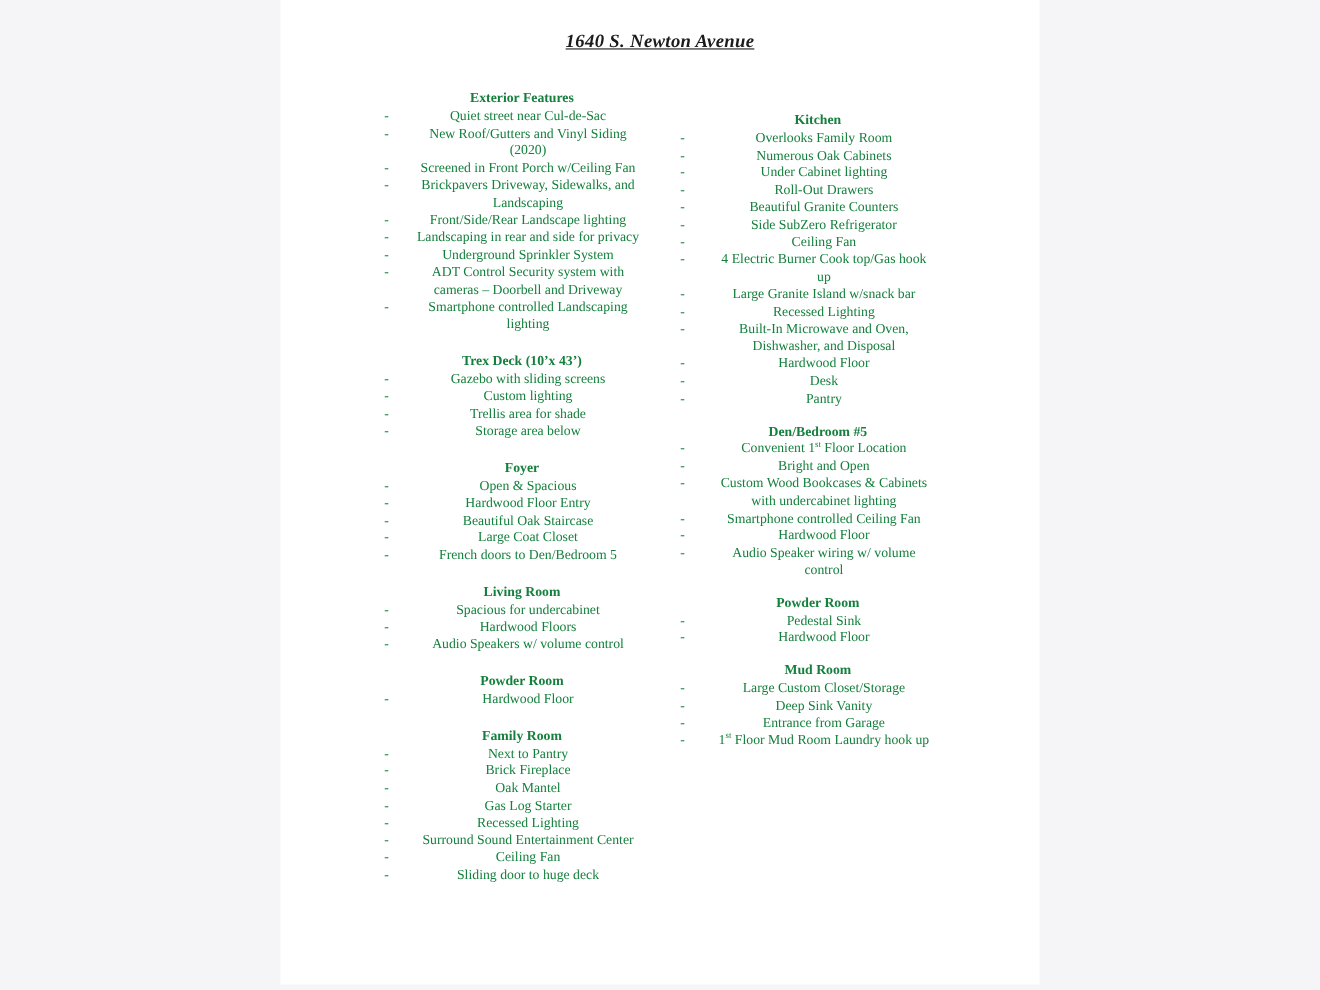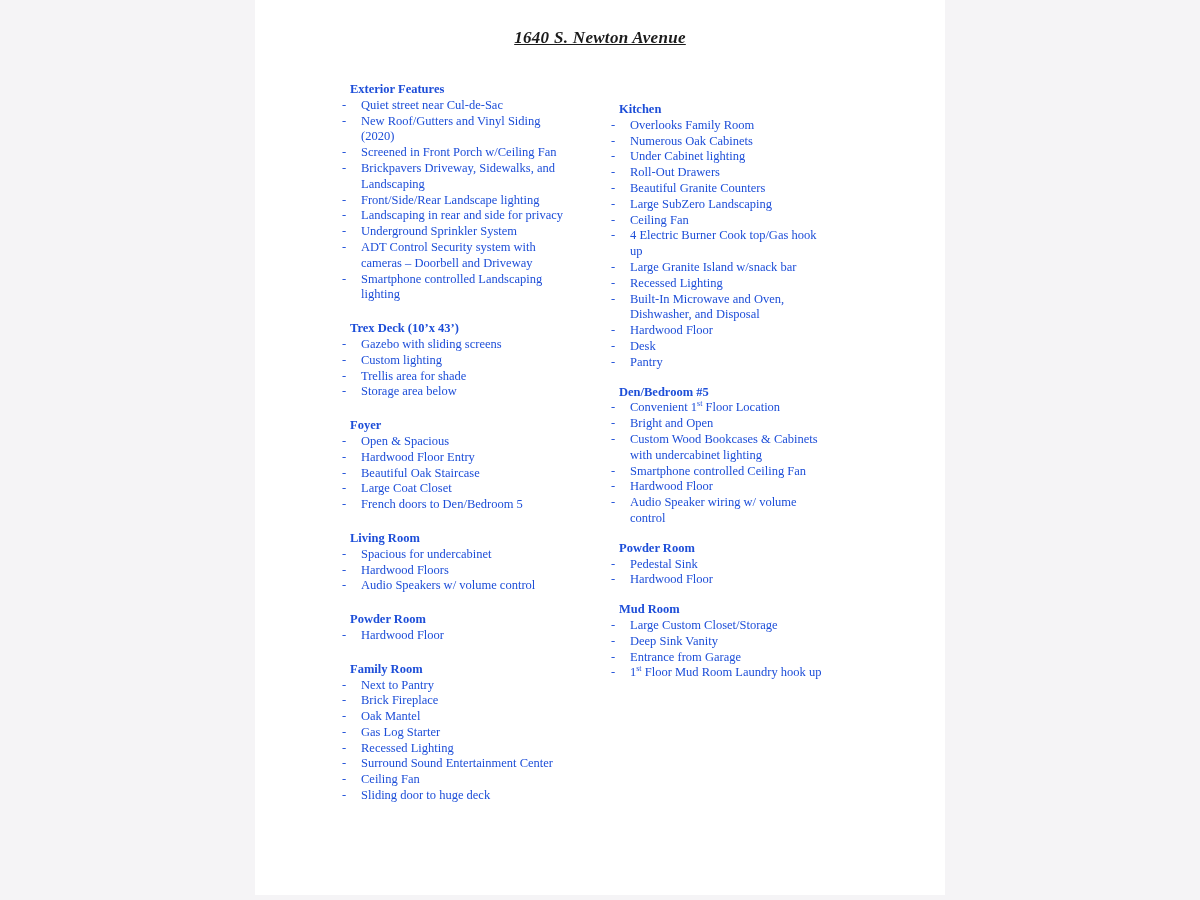"Exterior Features" .col { color: #1d4ed8 -> #15803d; text-align: none -> center }
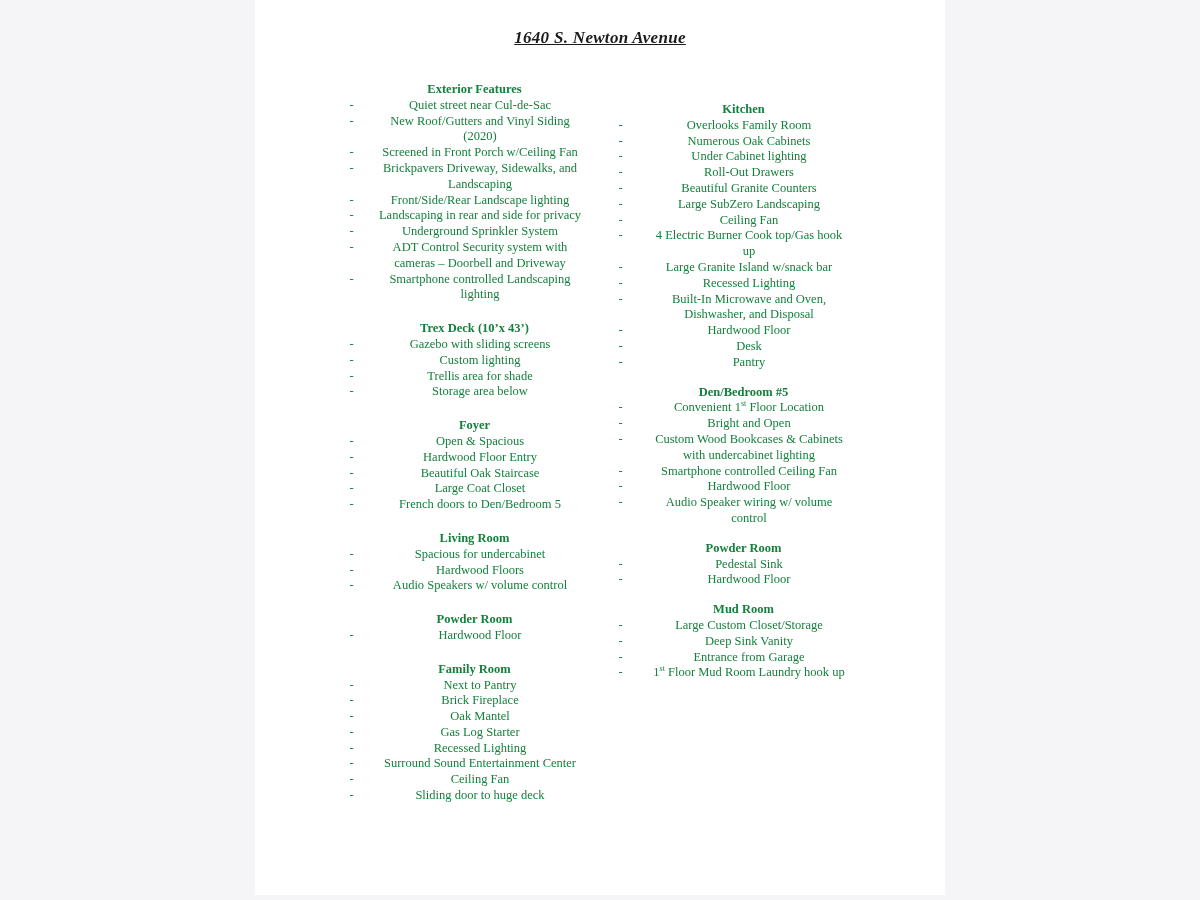"Large SubZero Landscaping" span.bullet-text { text: Large SubZero Landscaping -> Side SubZero Refrigerator }
